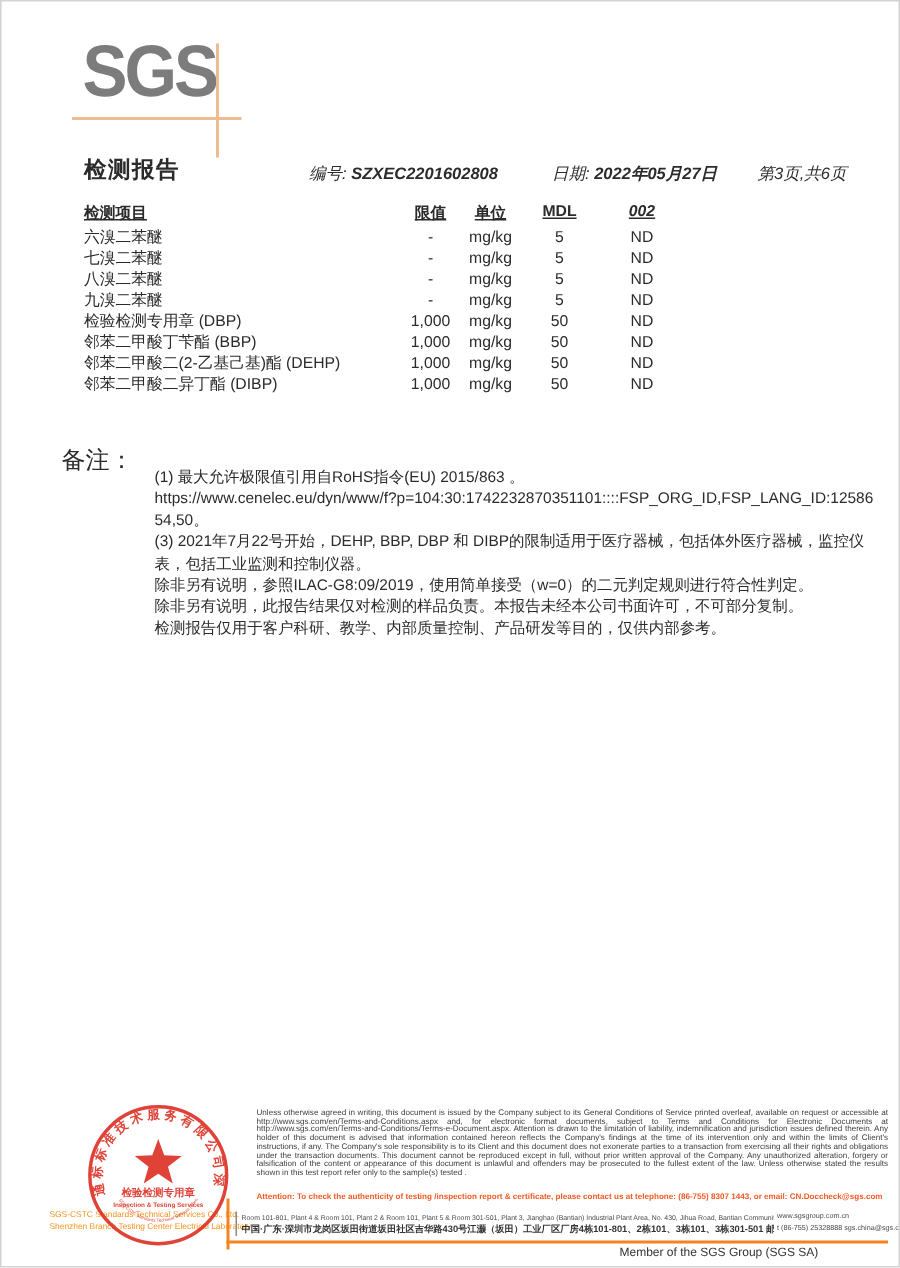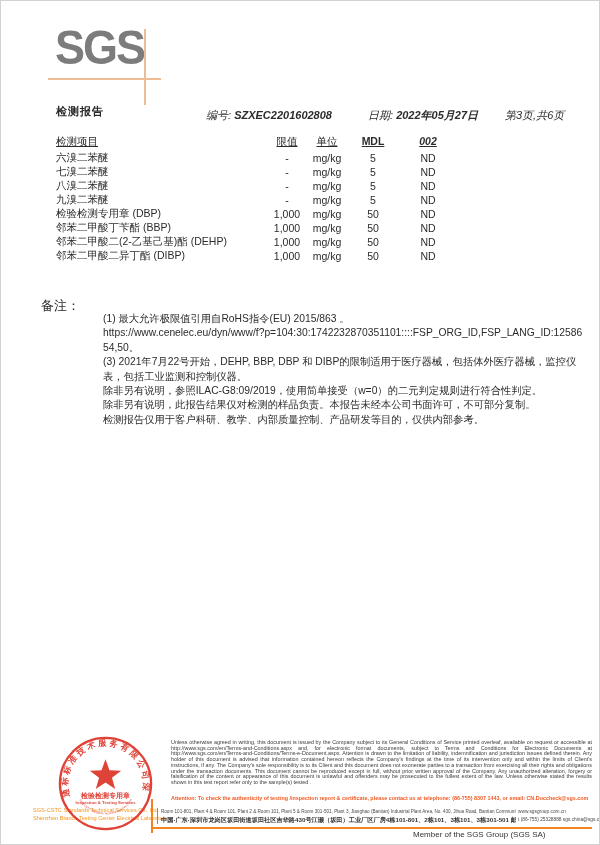"检测报告" .report-title { font-size: 11px -> 15px }
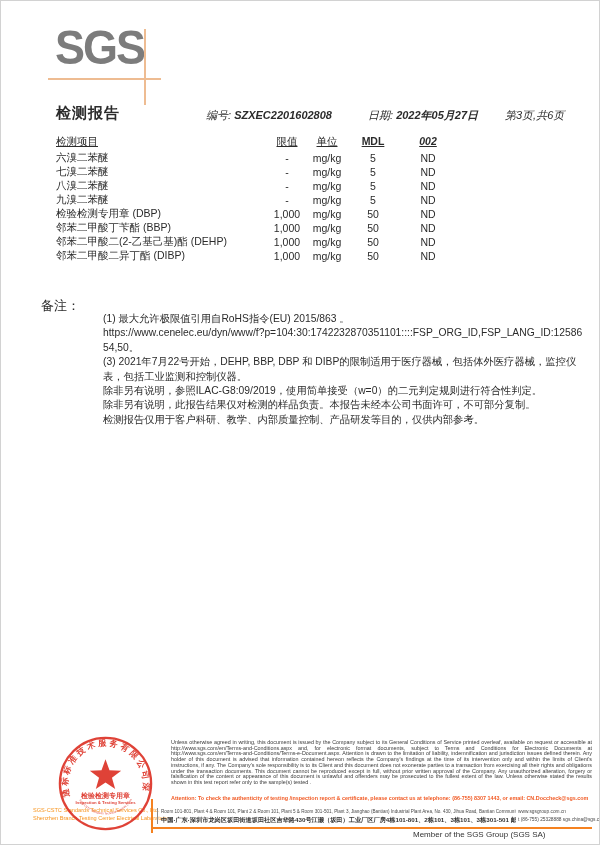"检测项目" .results th { font-weight: normal -> bold }
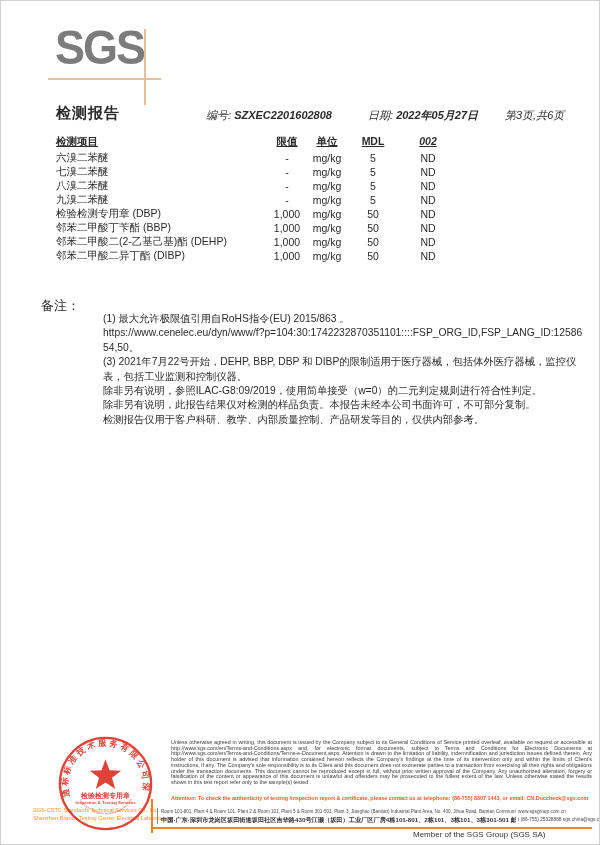"备注：" .remarks-label { font-size: 13px -> 16px }
